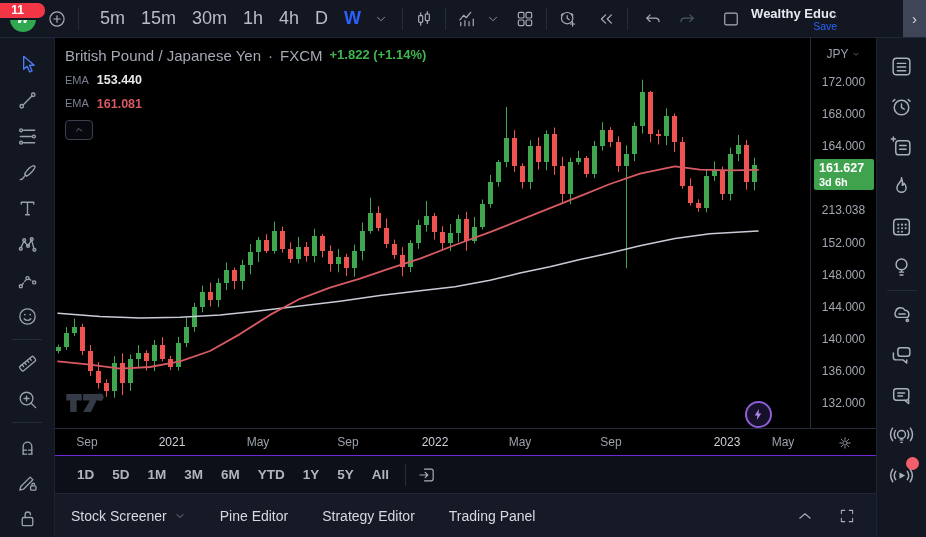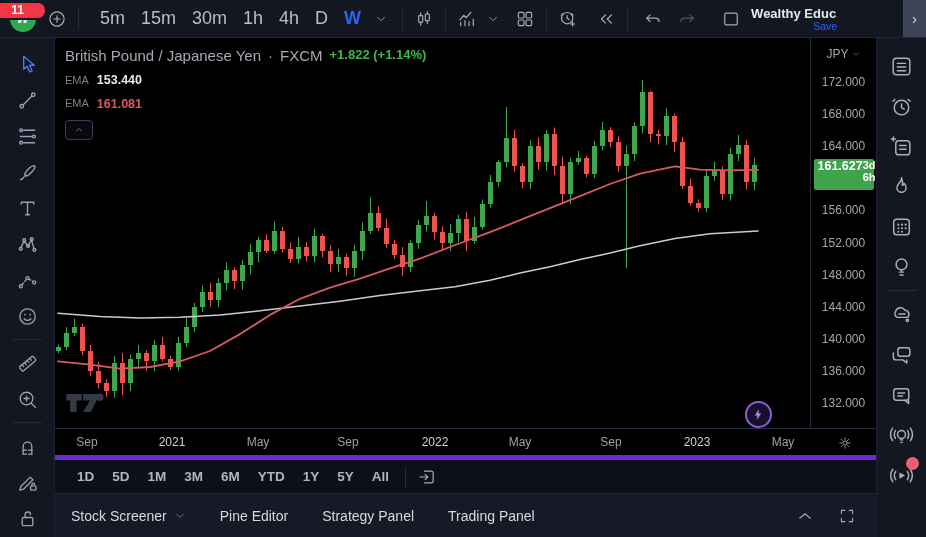"161.627" #price-badge { flex-direction: row -> column }
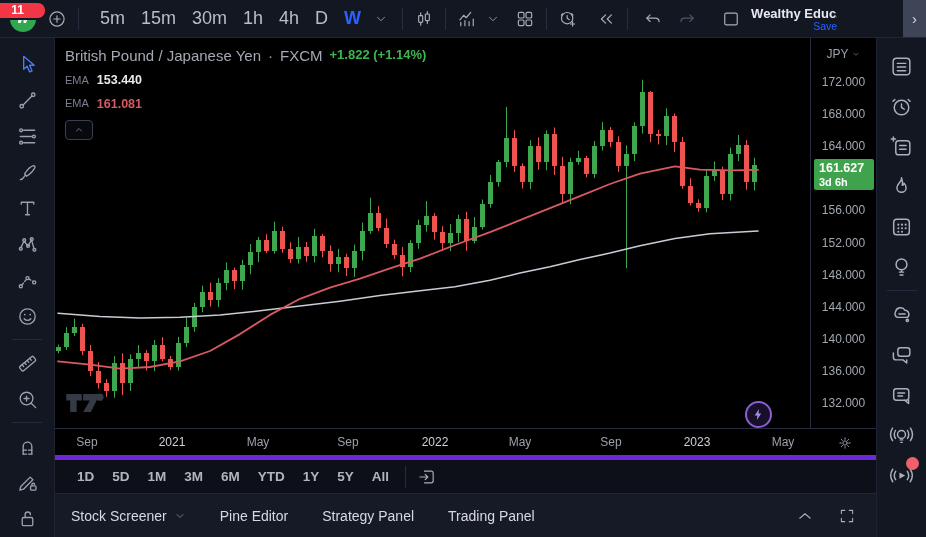"156.000" div.plabel { text: 156.000 -> 213.038 }
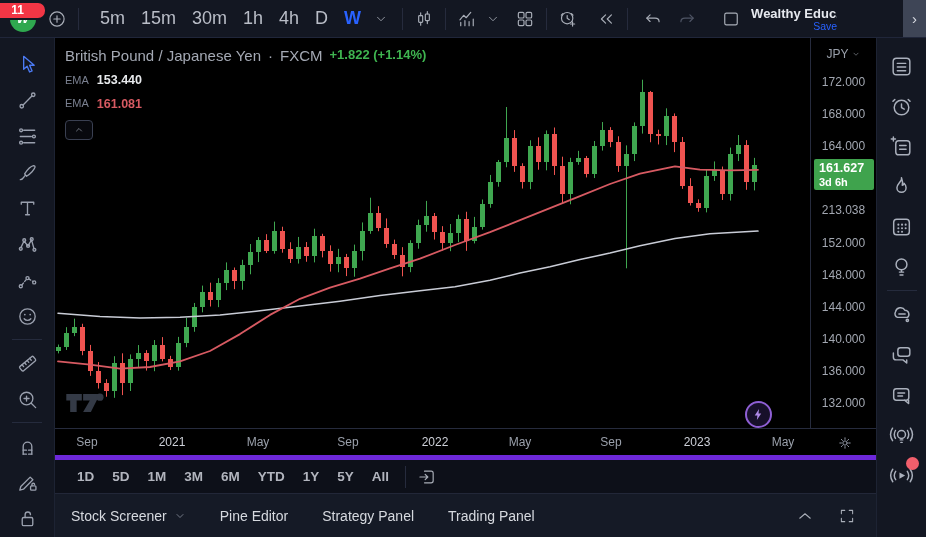"2023" div.tlabel { left: 642px -> 672px }
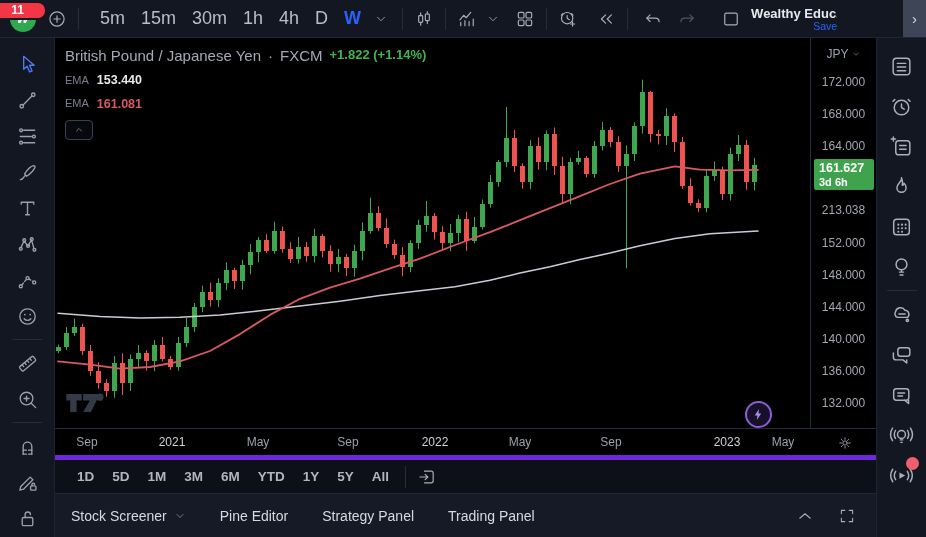"1D" #range-bar { border-top: 5px solid #6d28d9 -> 1px solid #6d28d9 }
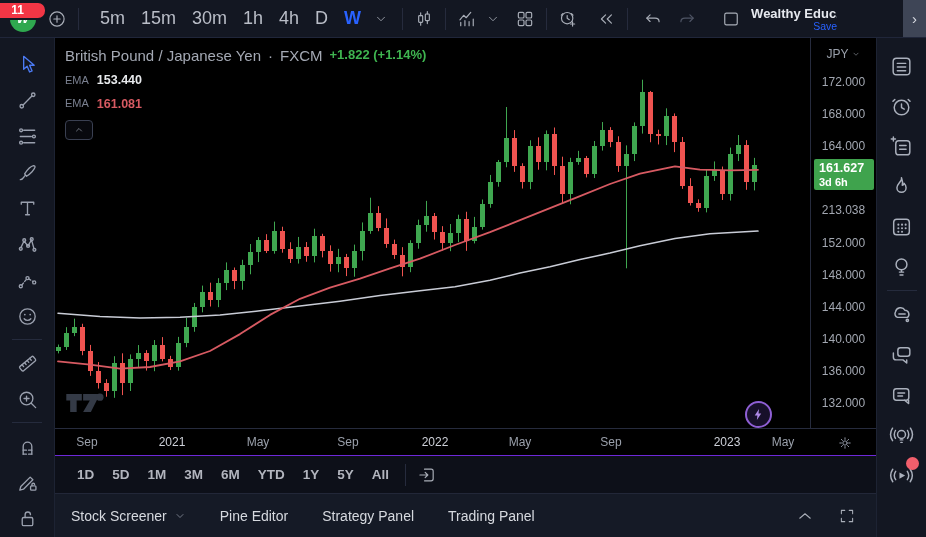"Strategy Panel" span { text: Panel -> Editor }
